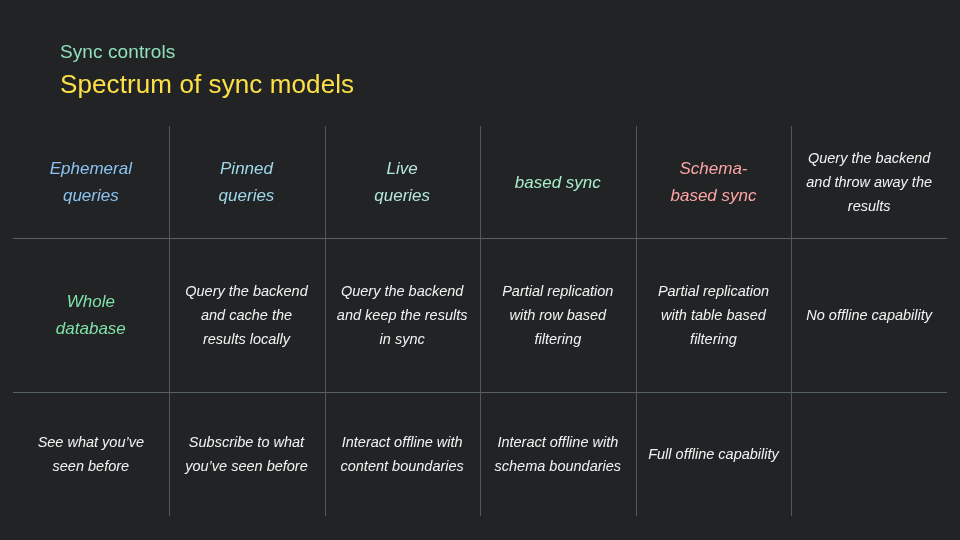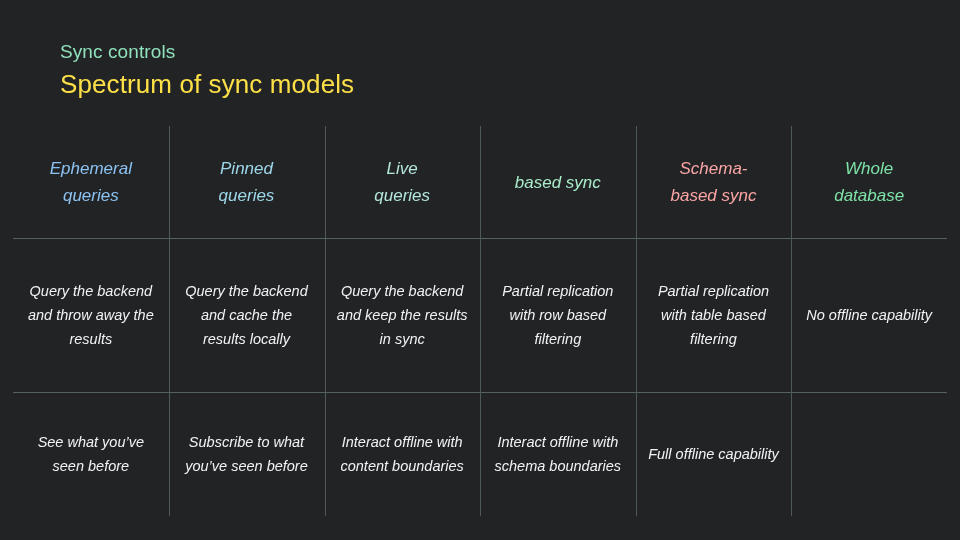"Whole" div.cell { order: before "Query the backend and throw" -> after "Query the backend and throw" }
